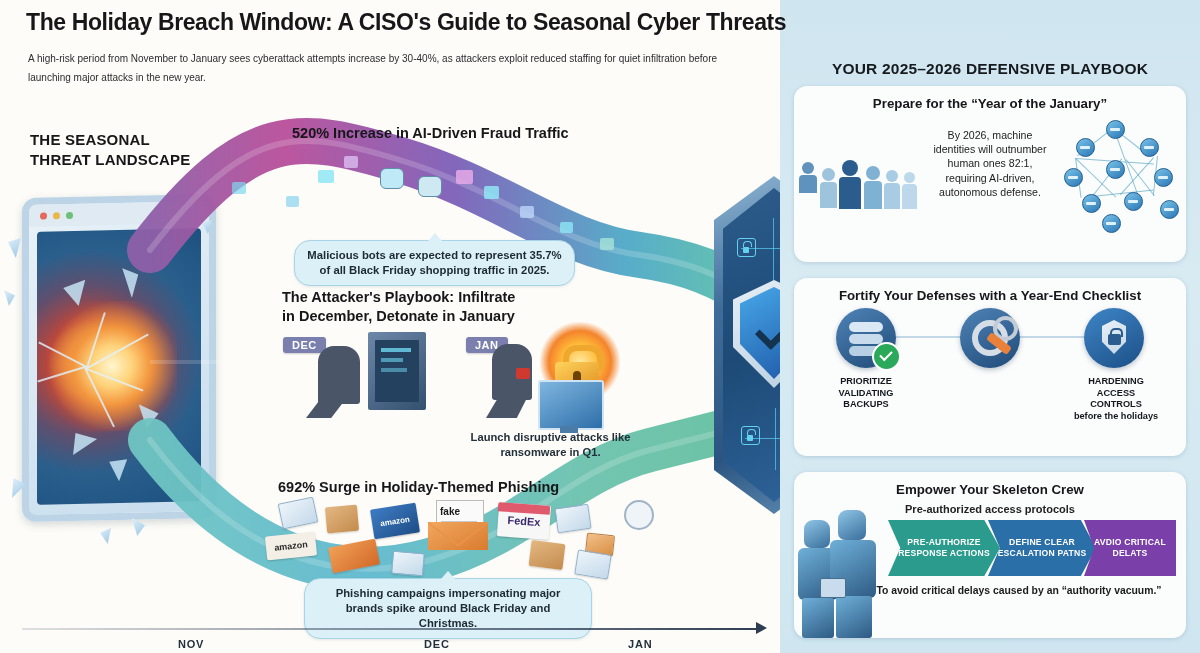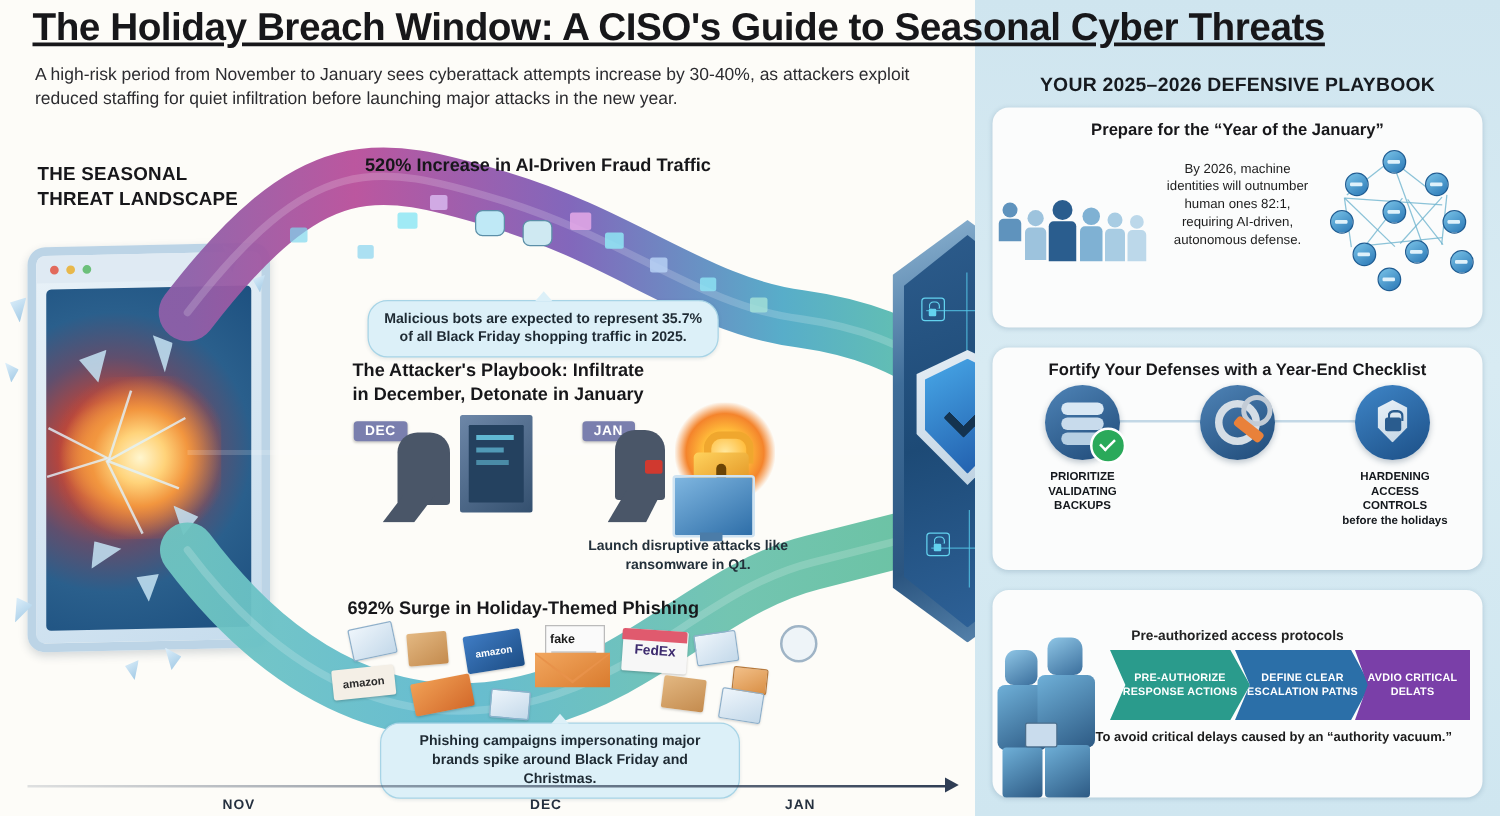"The Holiday Breach Window: A" .title { font-size: 31px -> 23px; text-decoration: underline -> none }
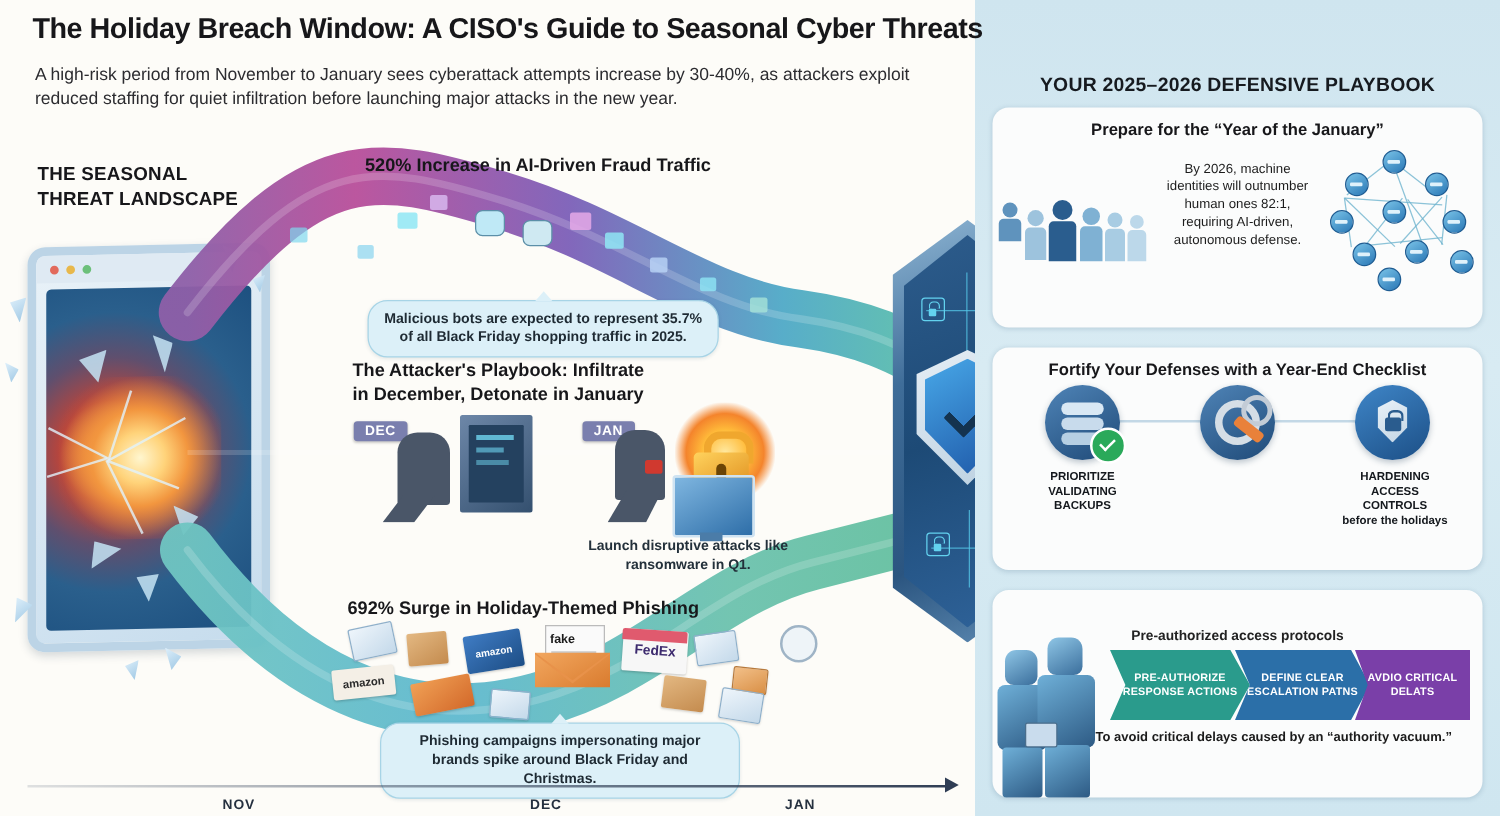"A high-risk period from November" .subtitle { font-size: 14px -> 10px }
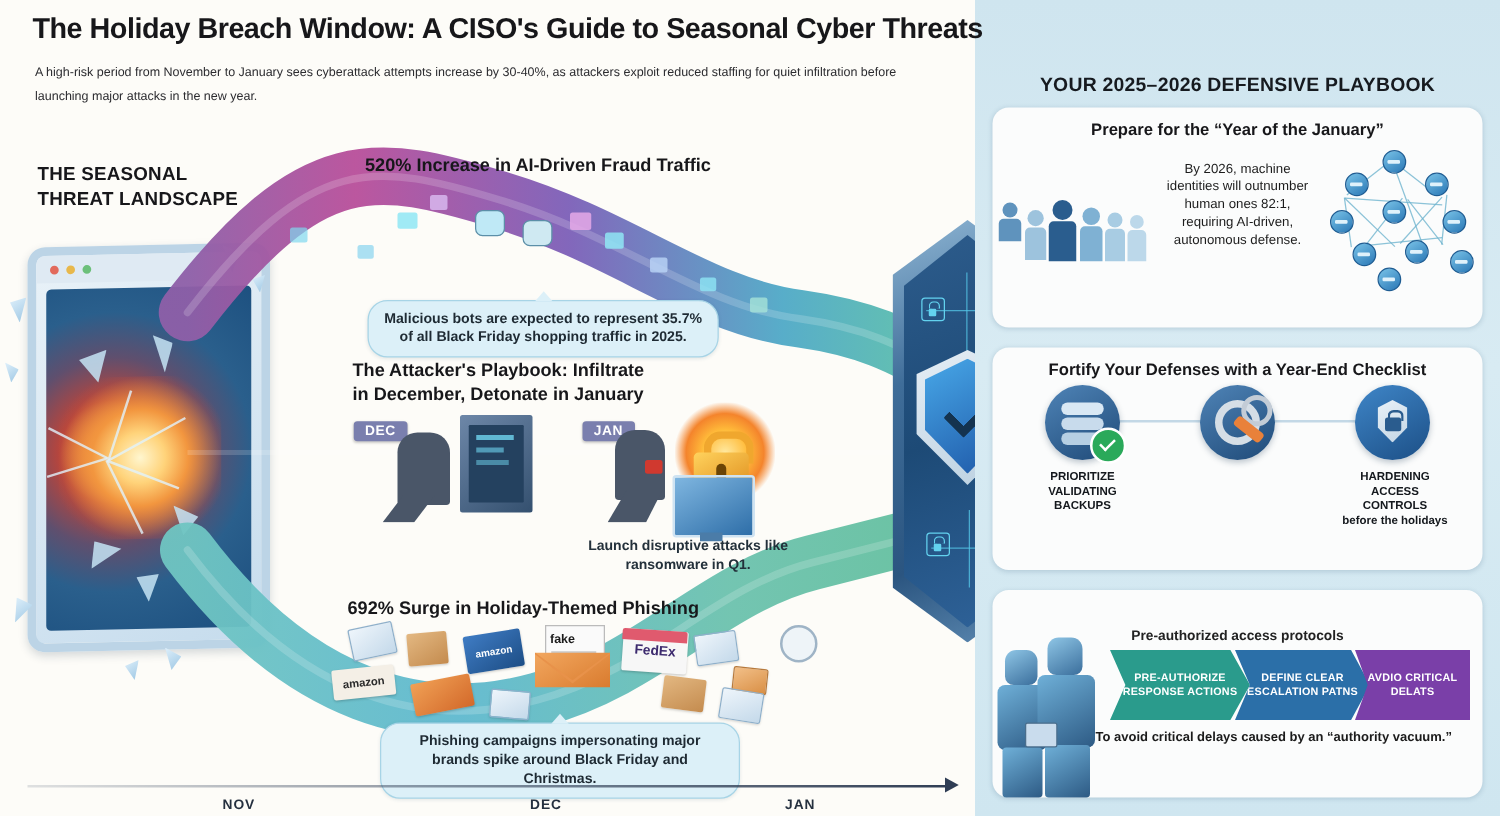"Empower Your Skeleton Crew" div.card-h { html: none -> <div>Empower Your Skeleton Crew</div> }
